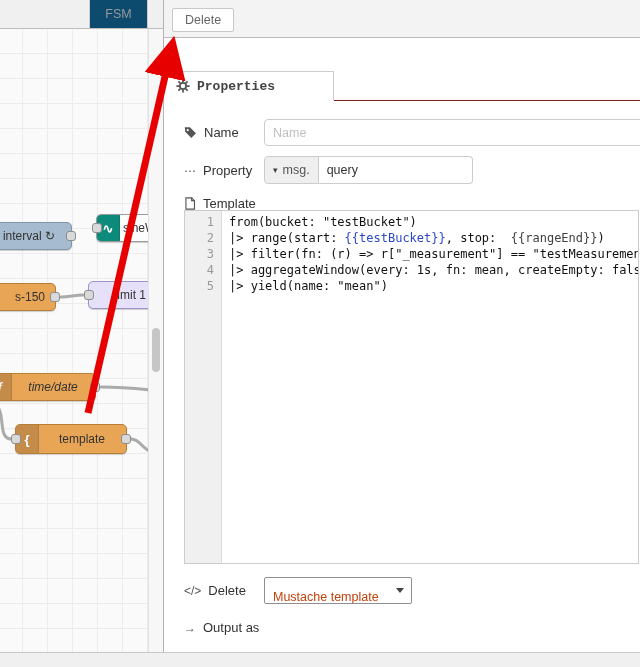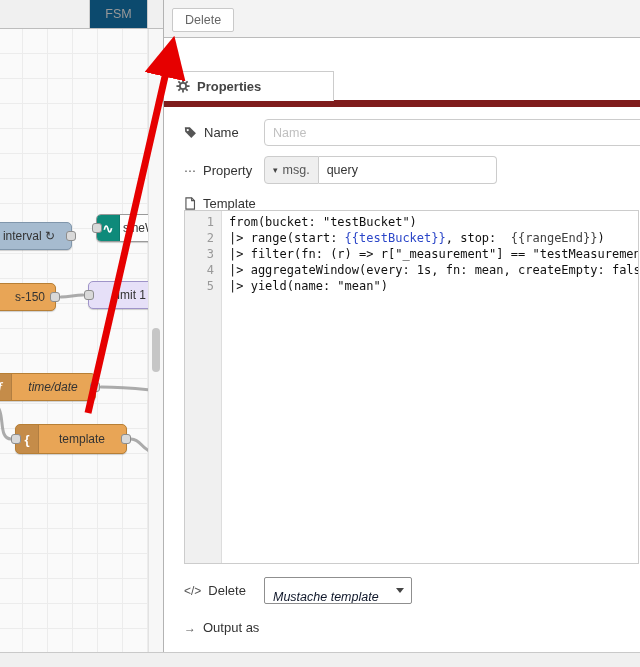"Properties" .tabs-row { border-bottom: 7px solid #7f1d1d -> 1px solid #7f1d1d; font-family: none -> Liberation Mono, monospace }
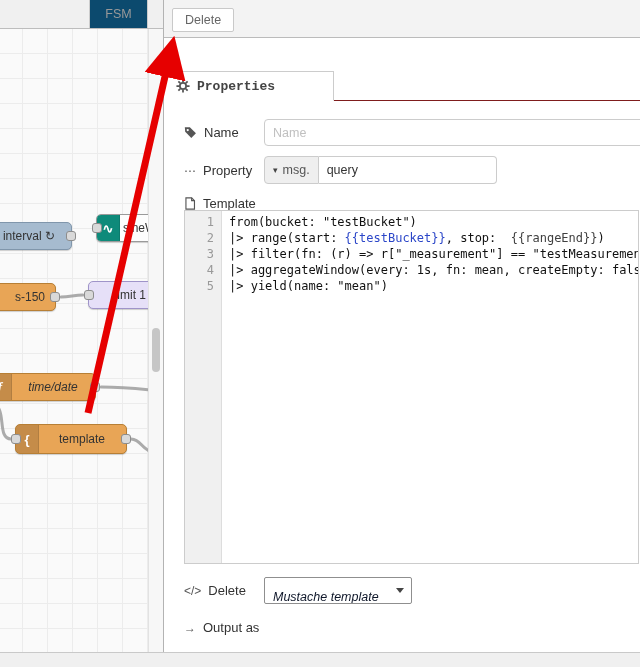"query" .typed-input { width: 178px -> 154px }
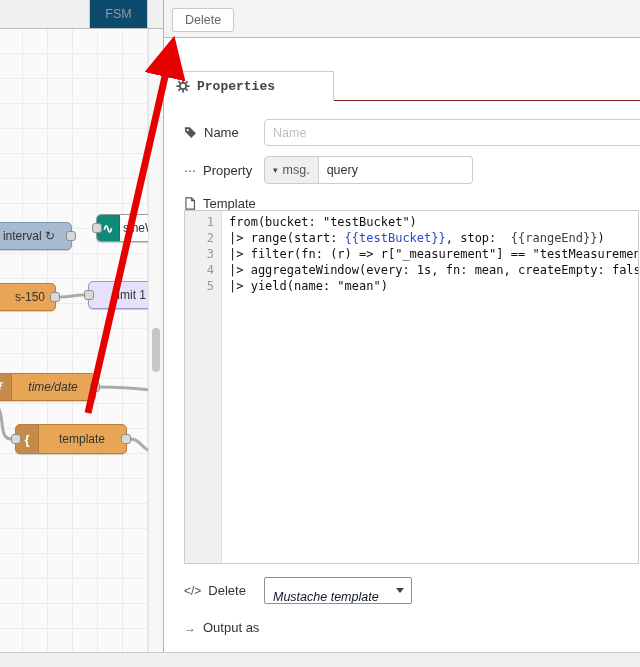"Mustache template" .select-wrap select { color: #0f172a -> #c2410c; font-style: italic -> none }
